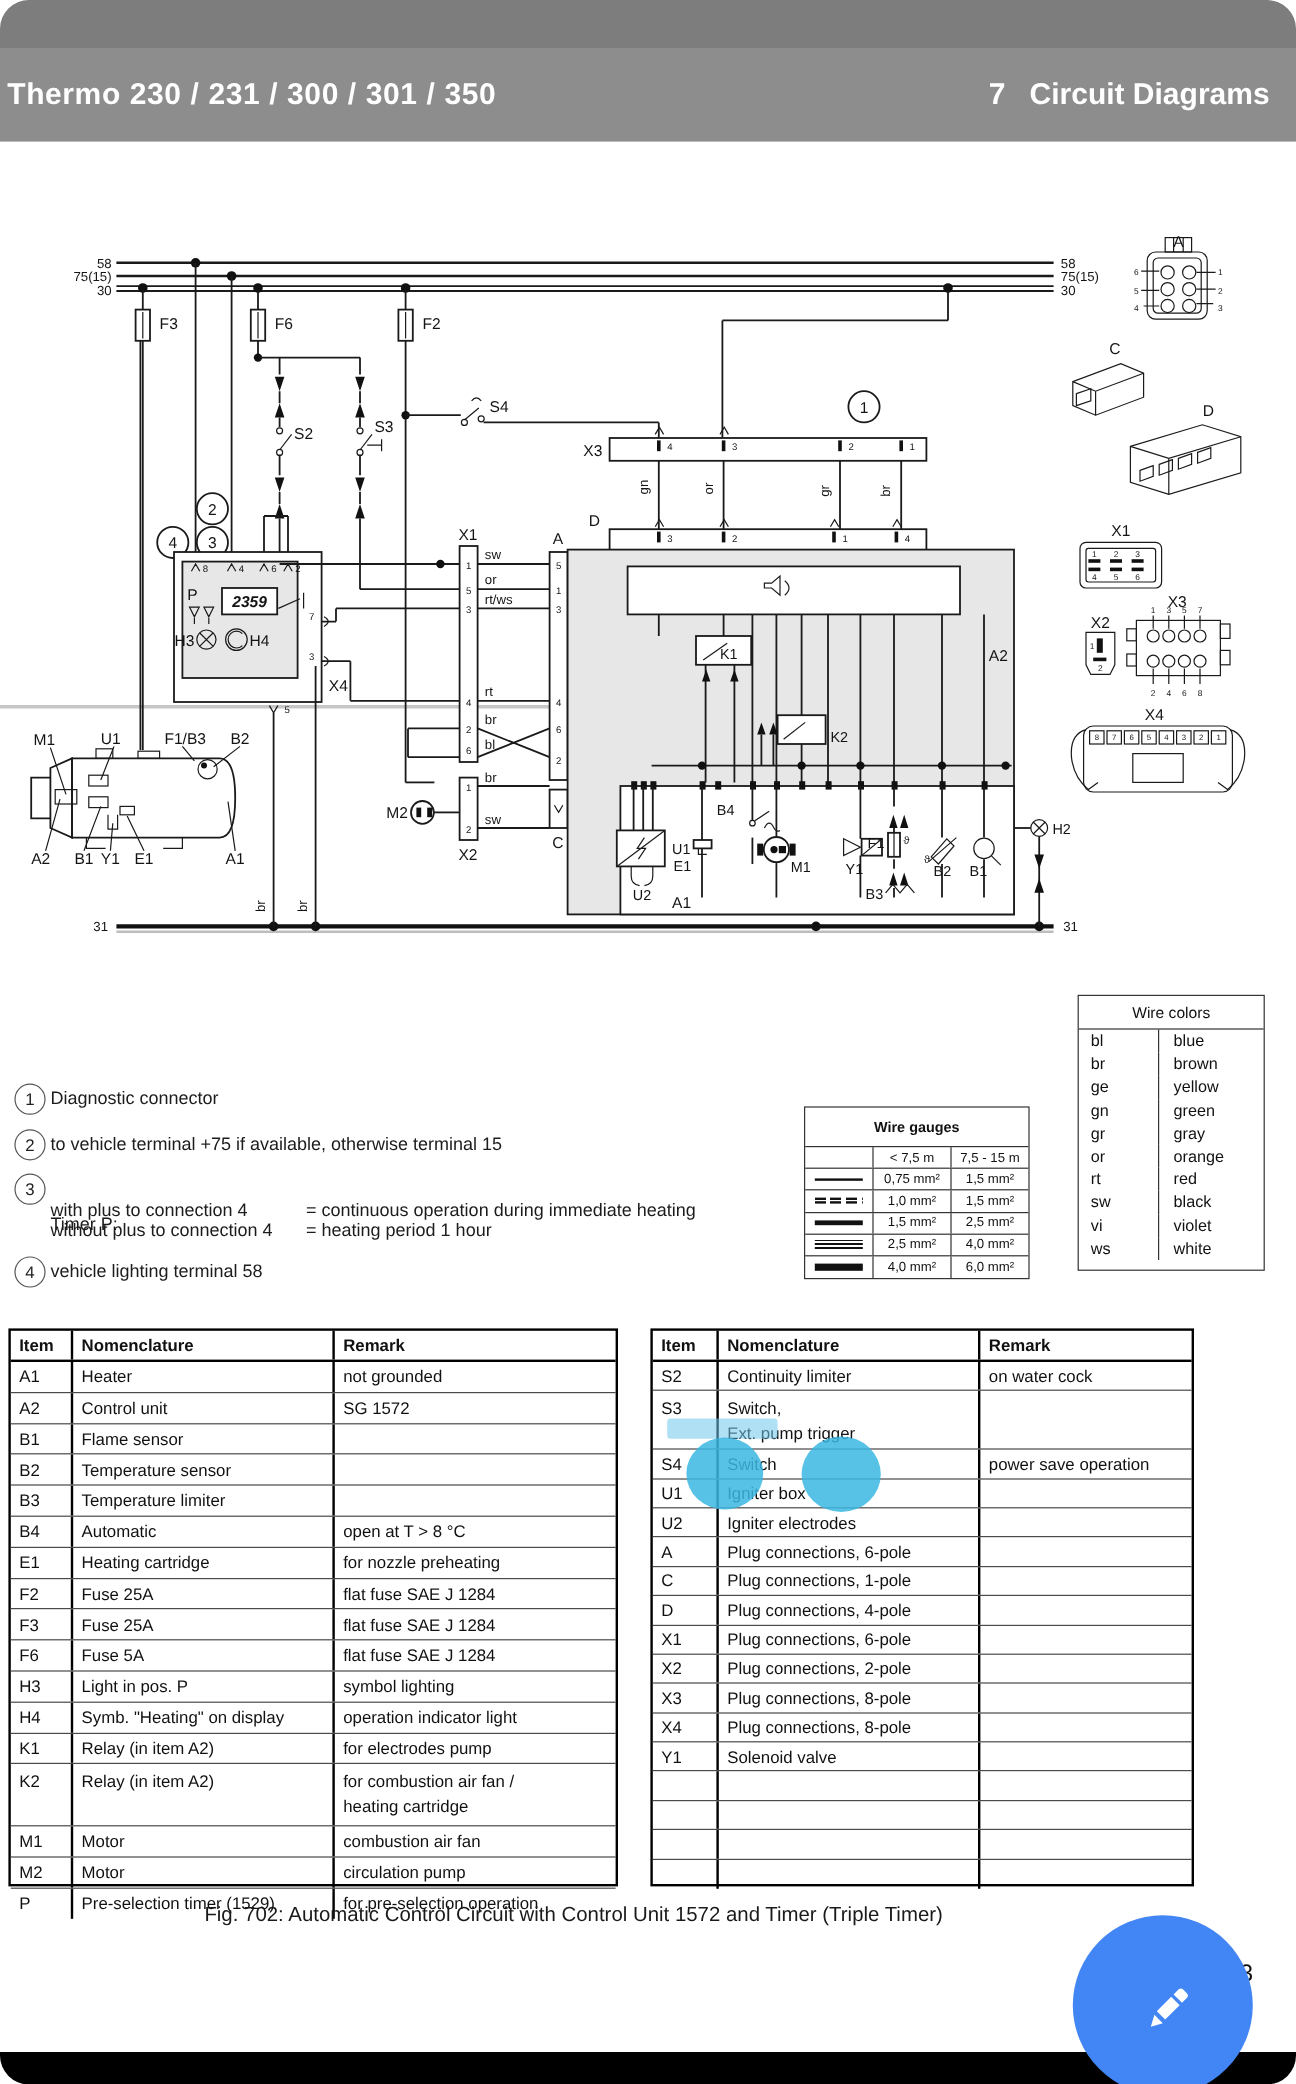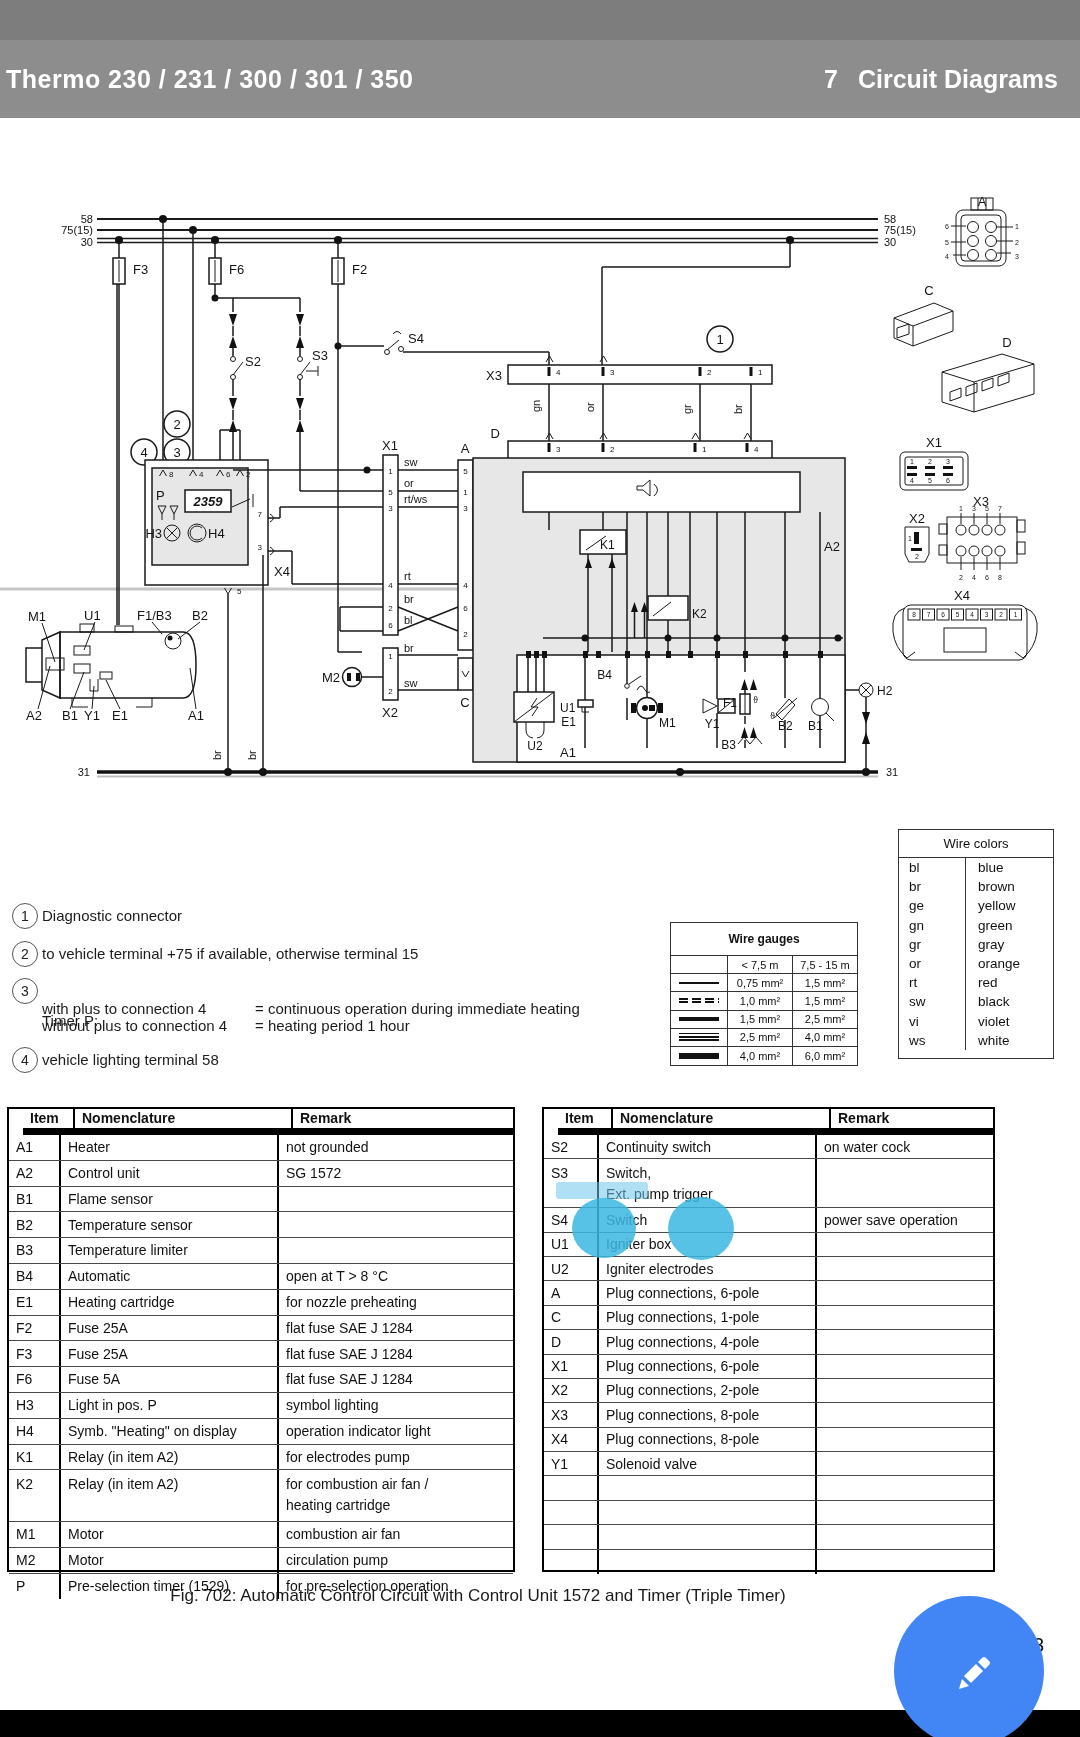"Thermo 230 / 231 /" .page { border-radius: none -> 24px }
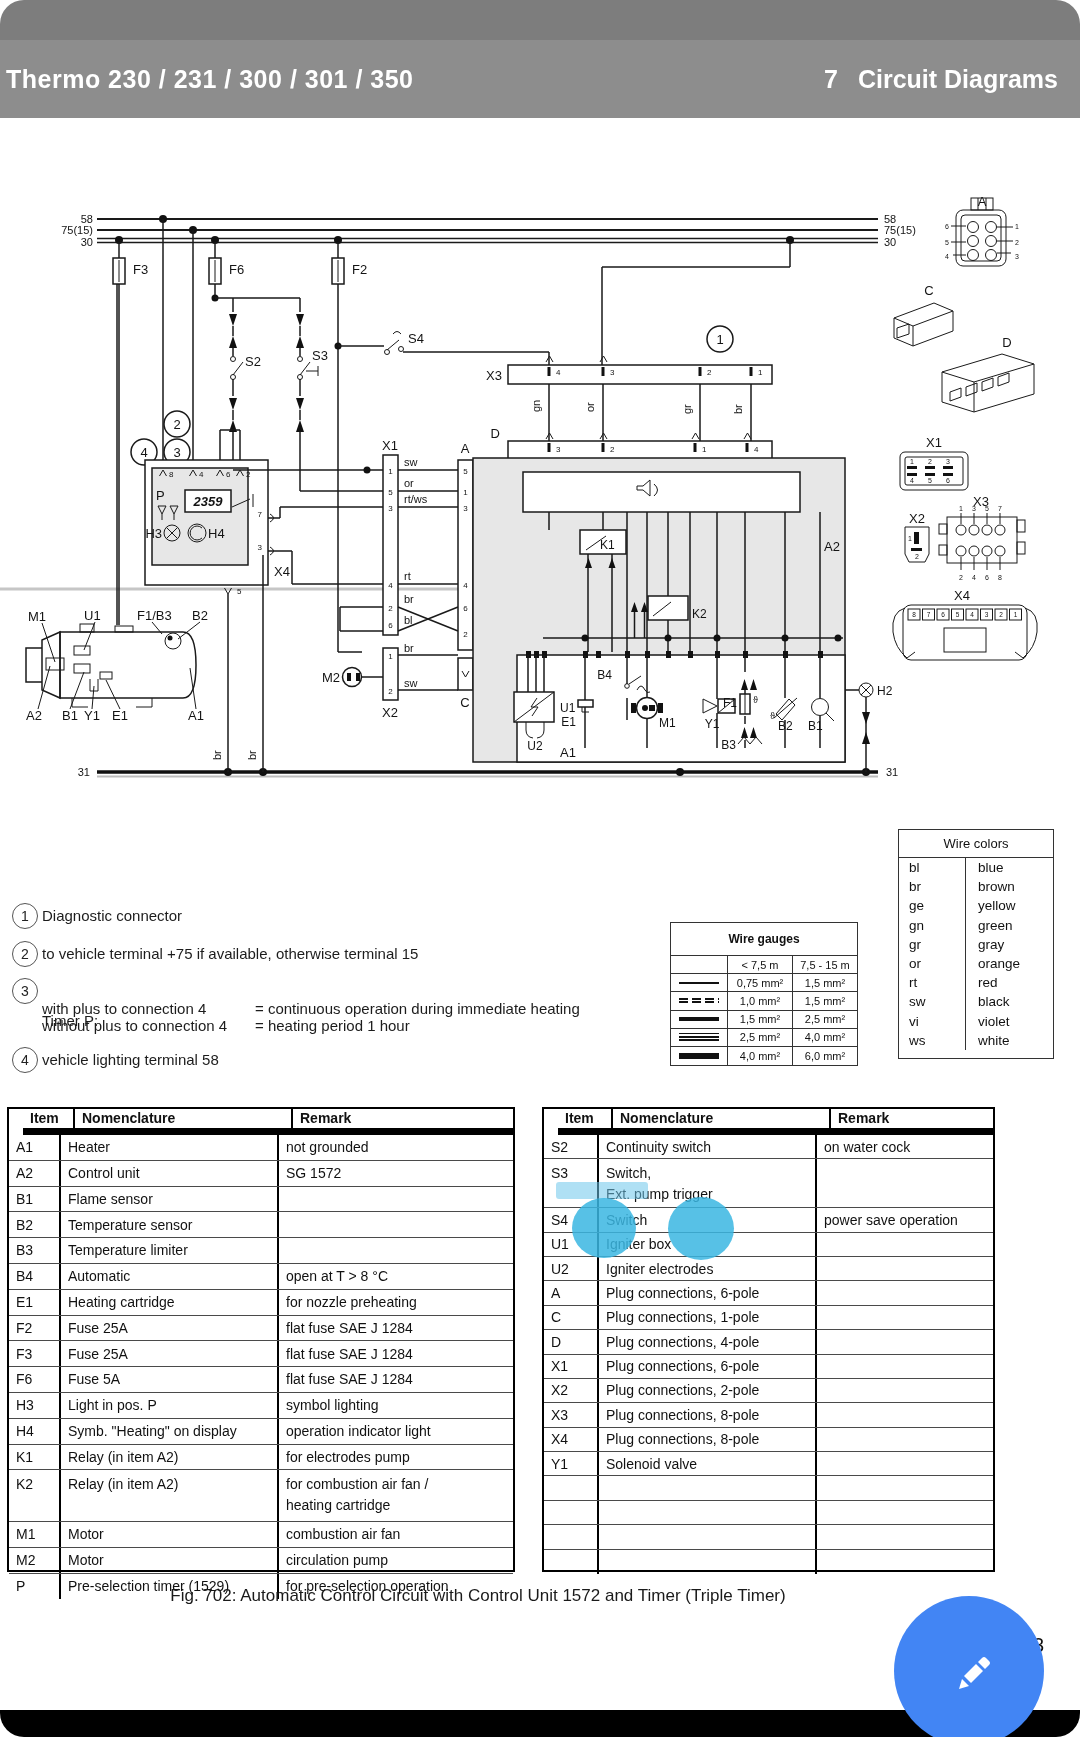"Item" .thead { border-bottom: 7px solid #000000 -> 2px solid #000000; margin-left: 14px -> none }
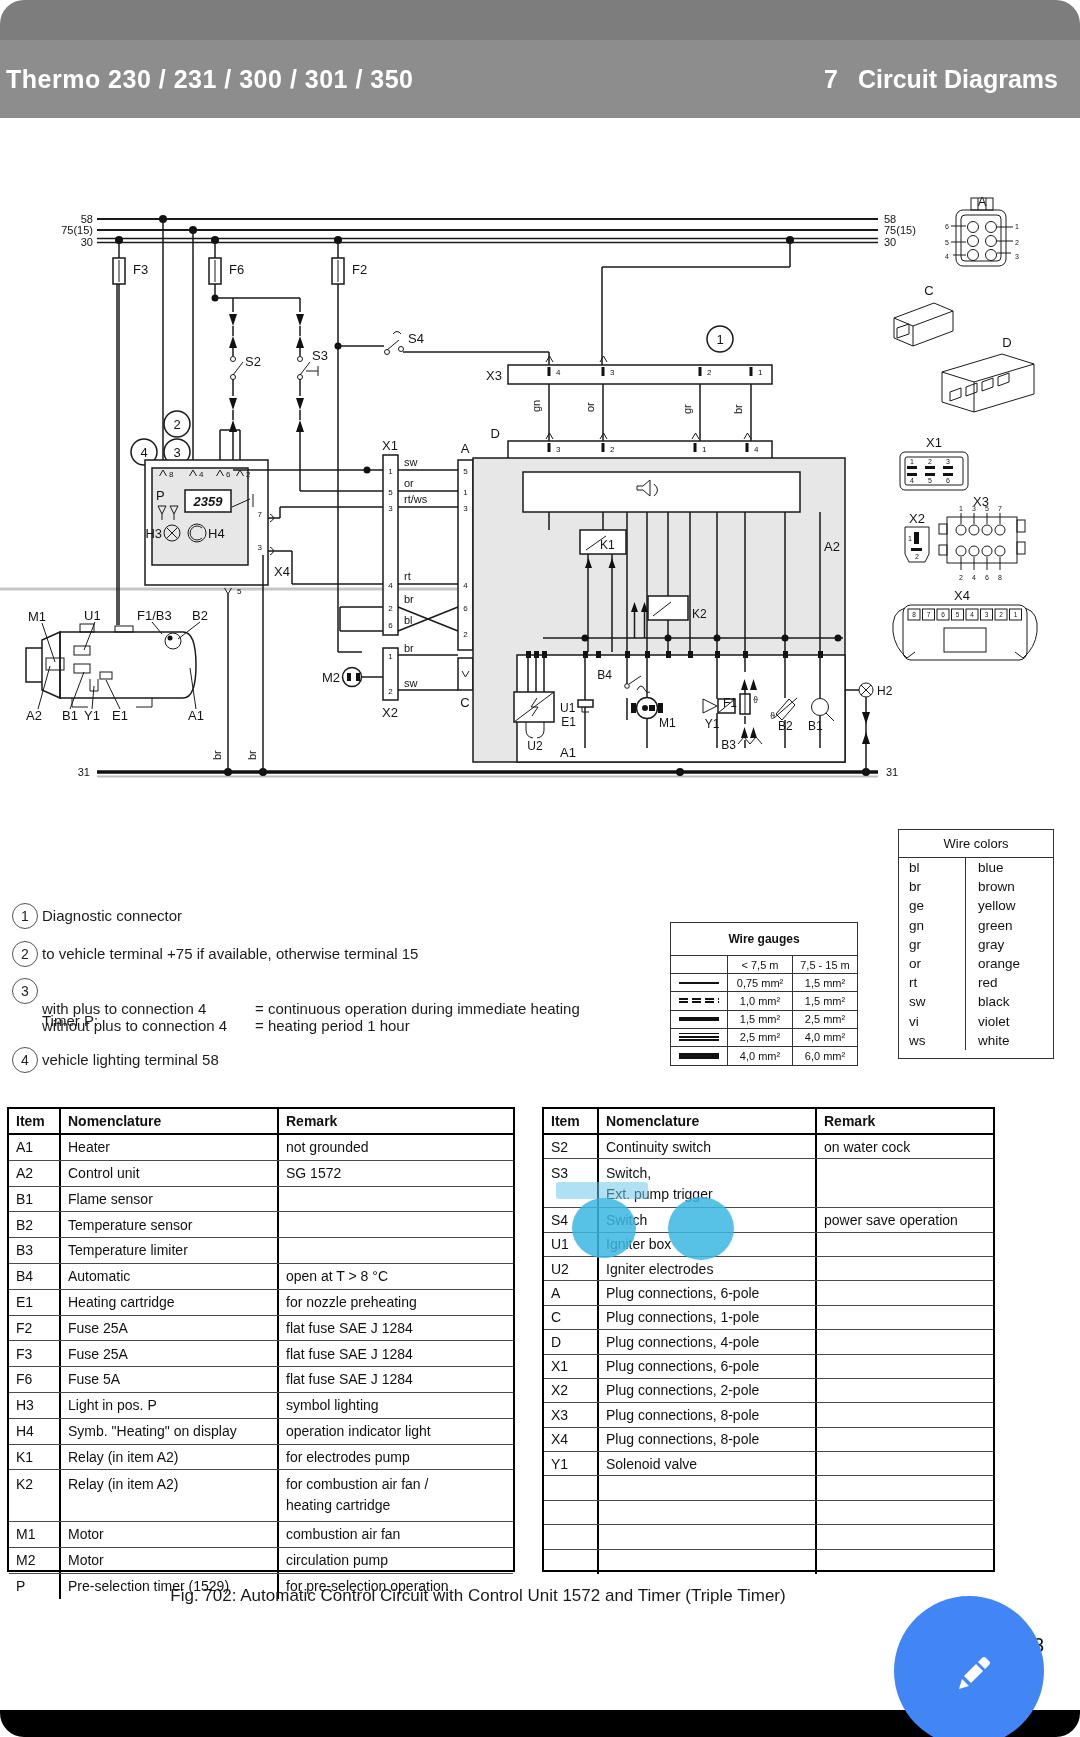"Continuity switch" div.td { text: switch -> limiter }
